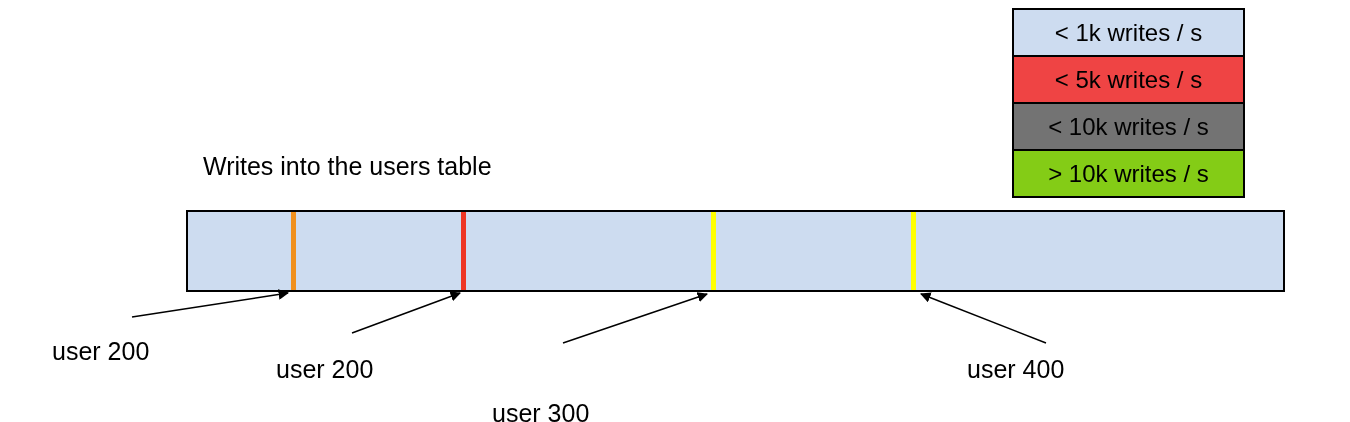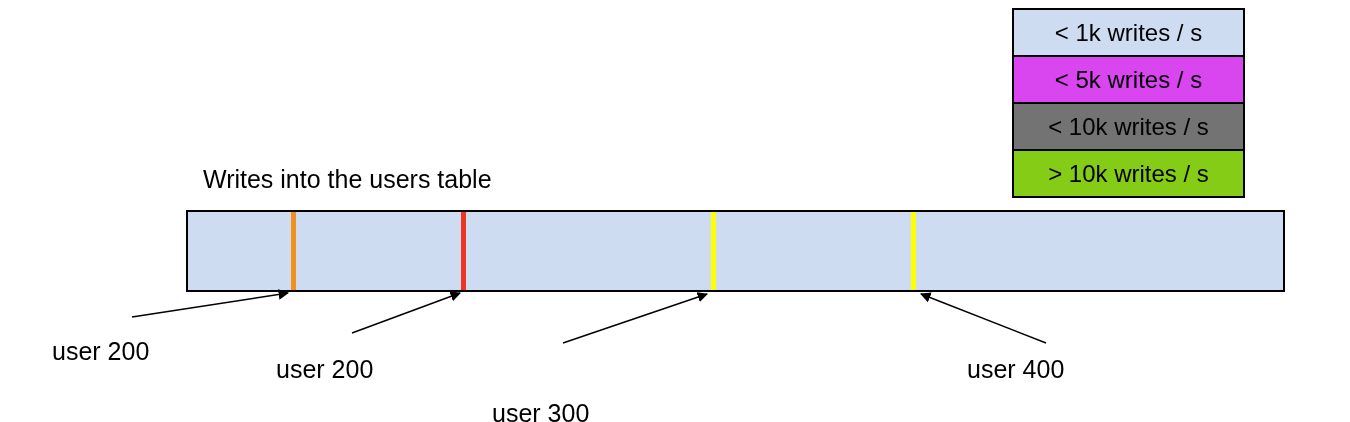"< 5k writes / s" div.legend-row { background-color: #d946ef -> #ef4444 }
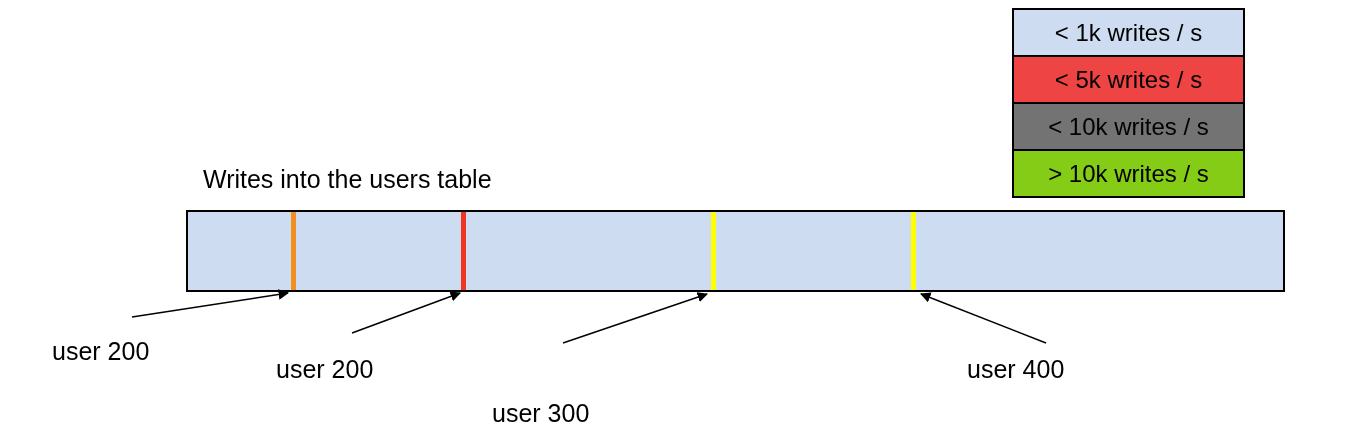"Writes into the users table" .title { top: 164px -> 151px }
